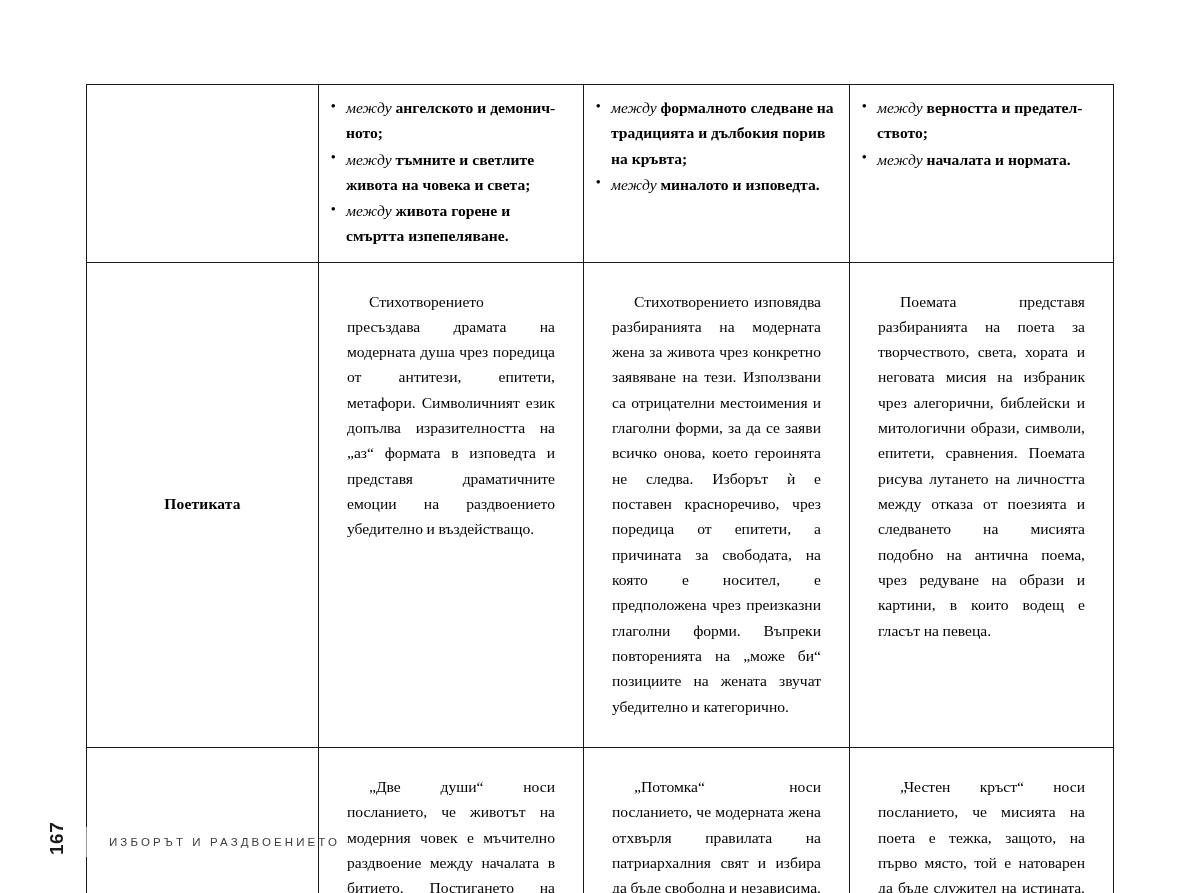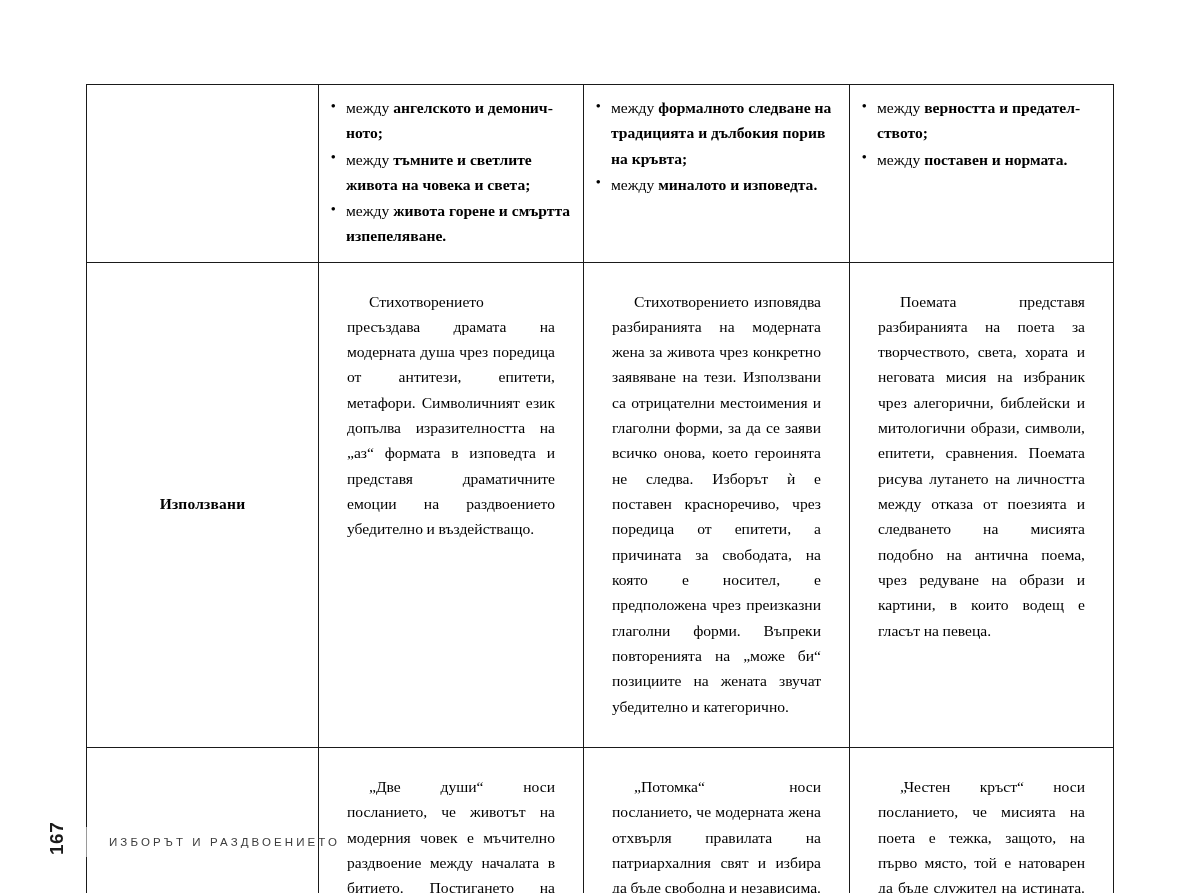"между" ul.bullets li .lead { font-style: none -> italic }
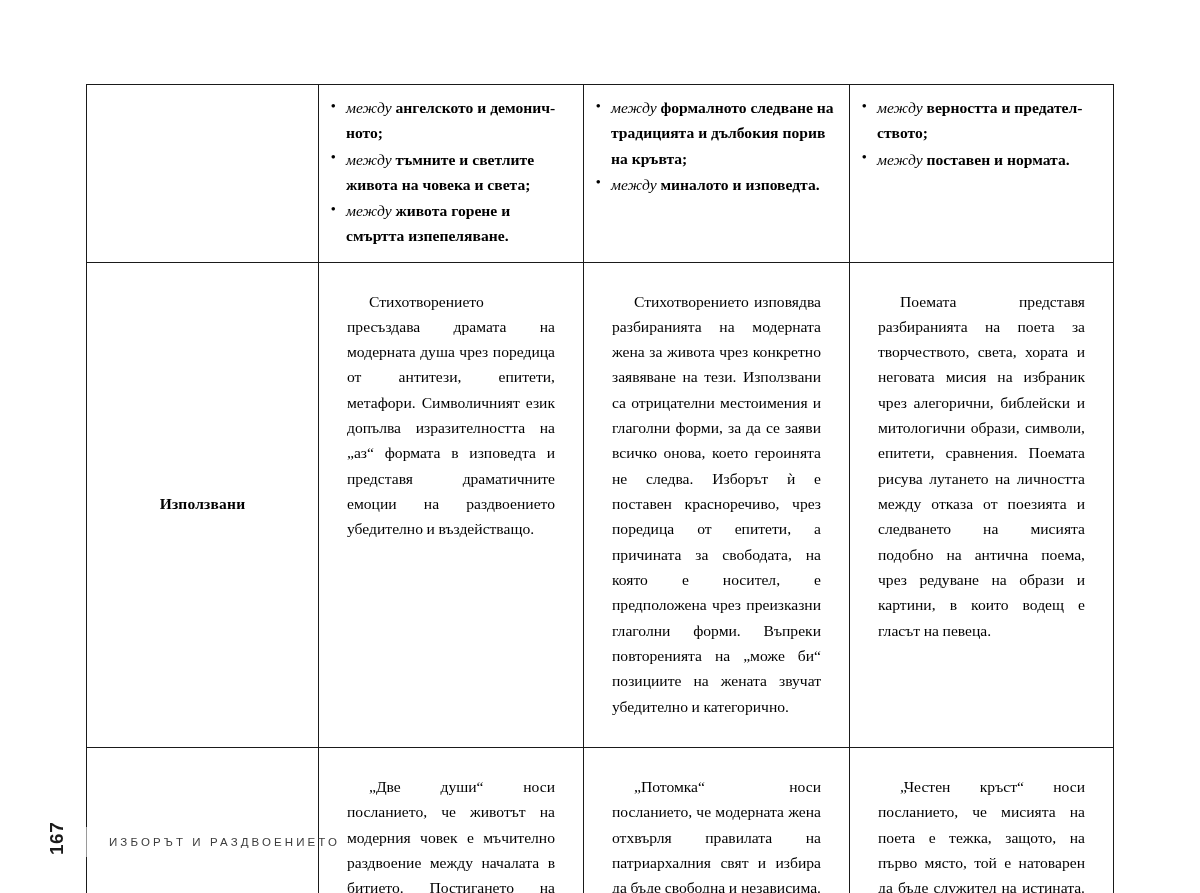"поставен и нормата." span { text: поставен -> началата }
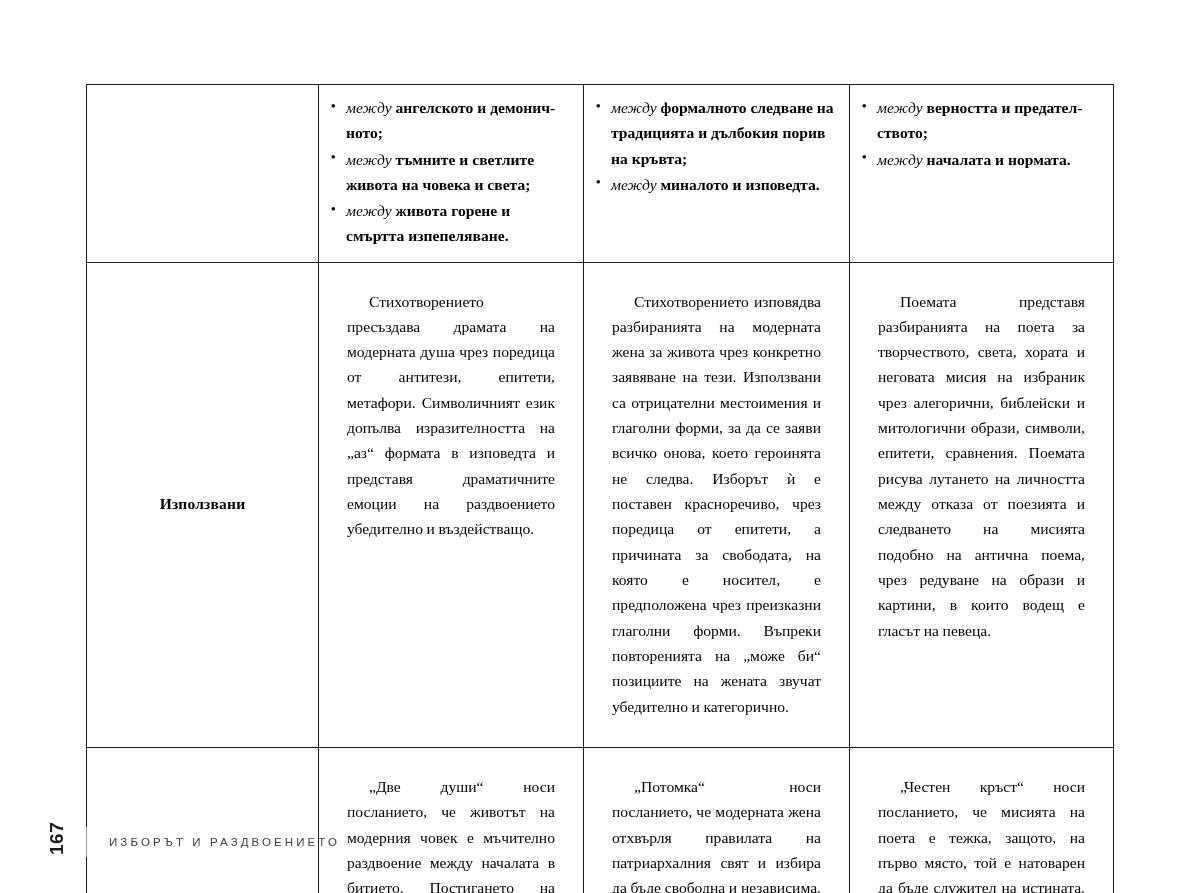"Използвани" td.row-label { text: Използвани -> Поетиката }
